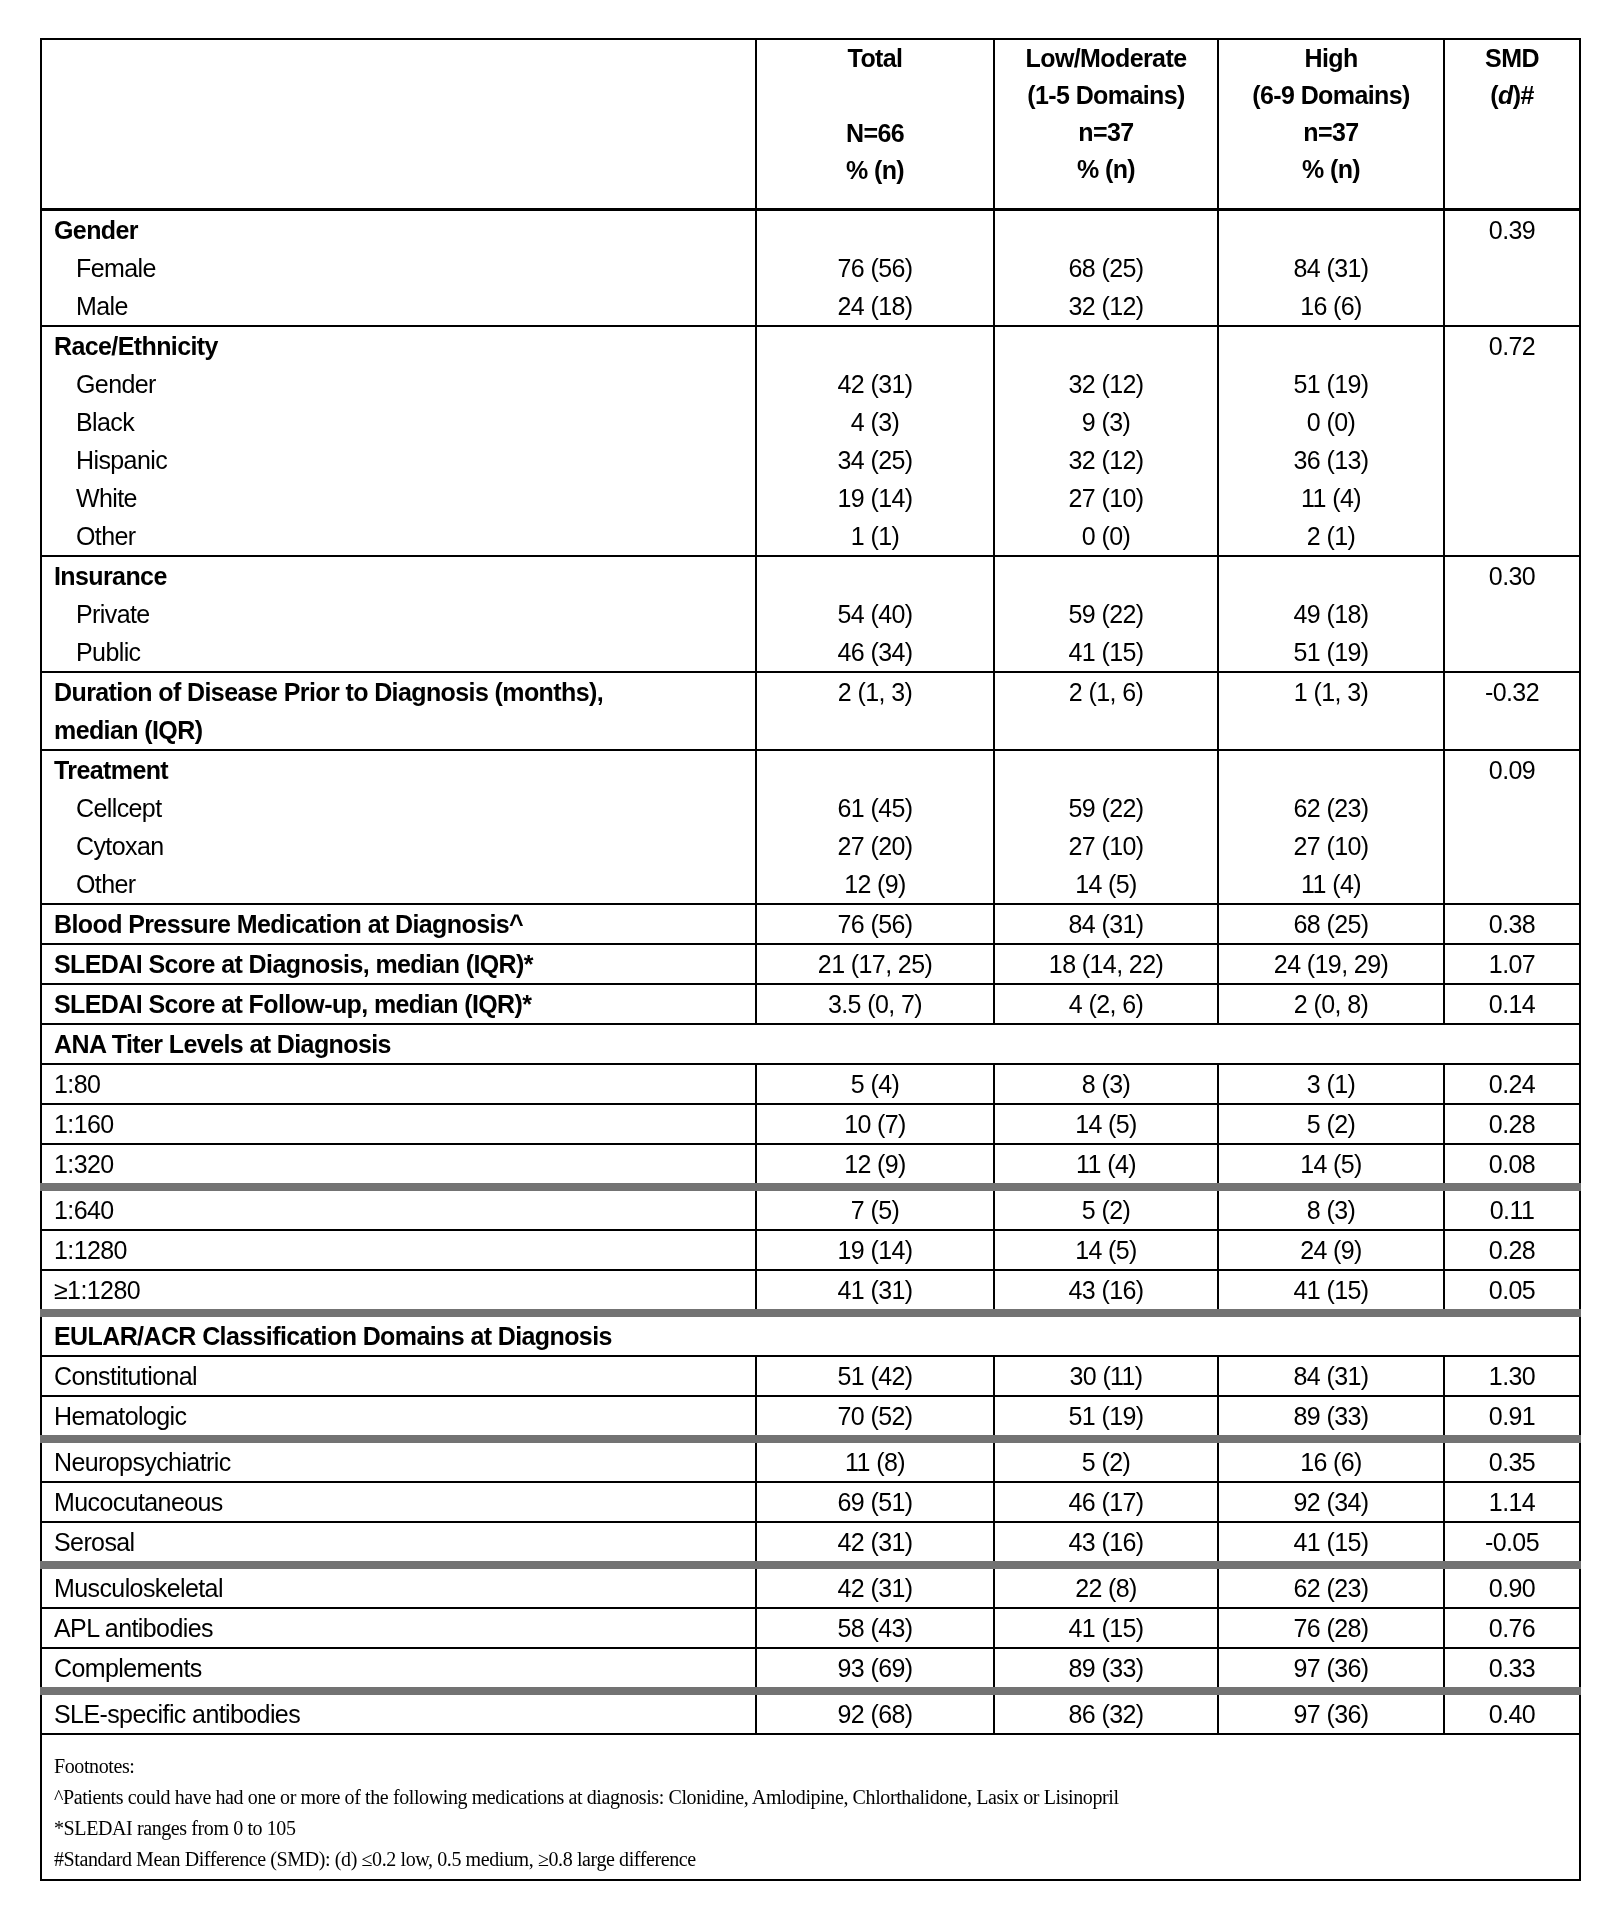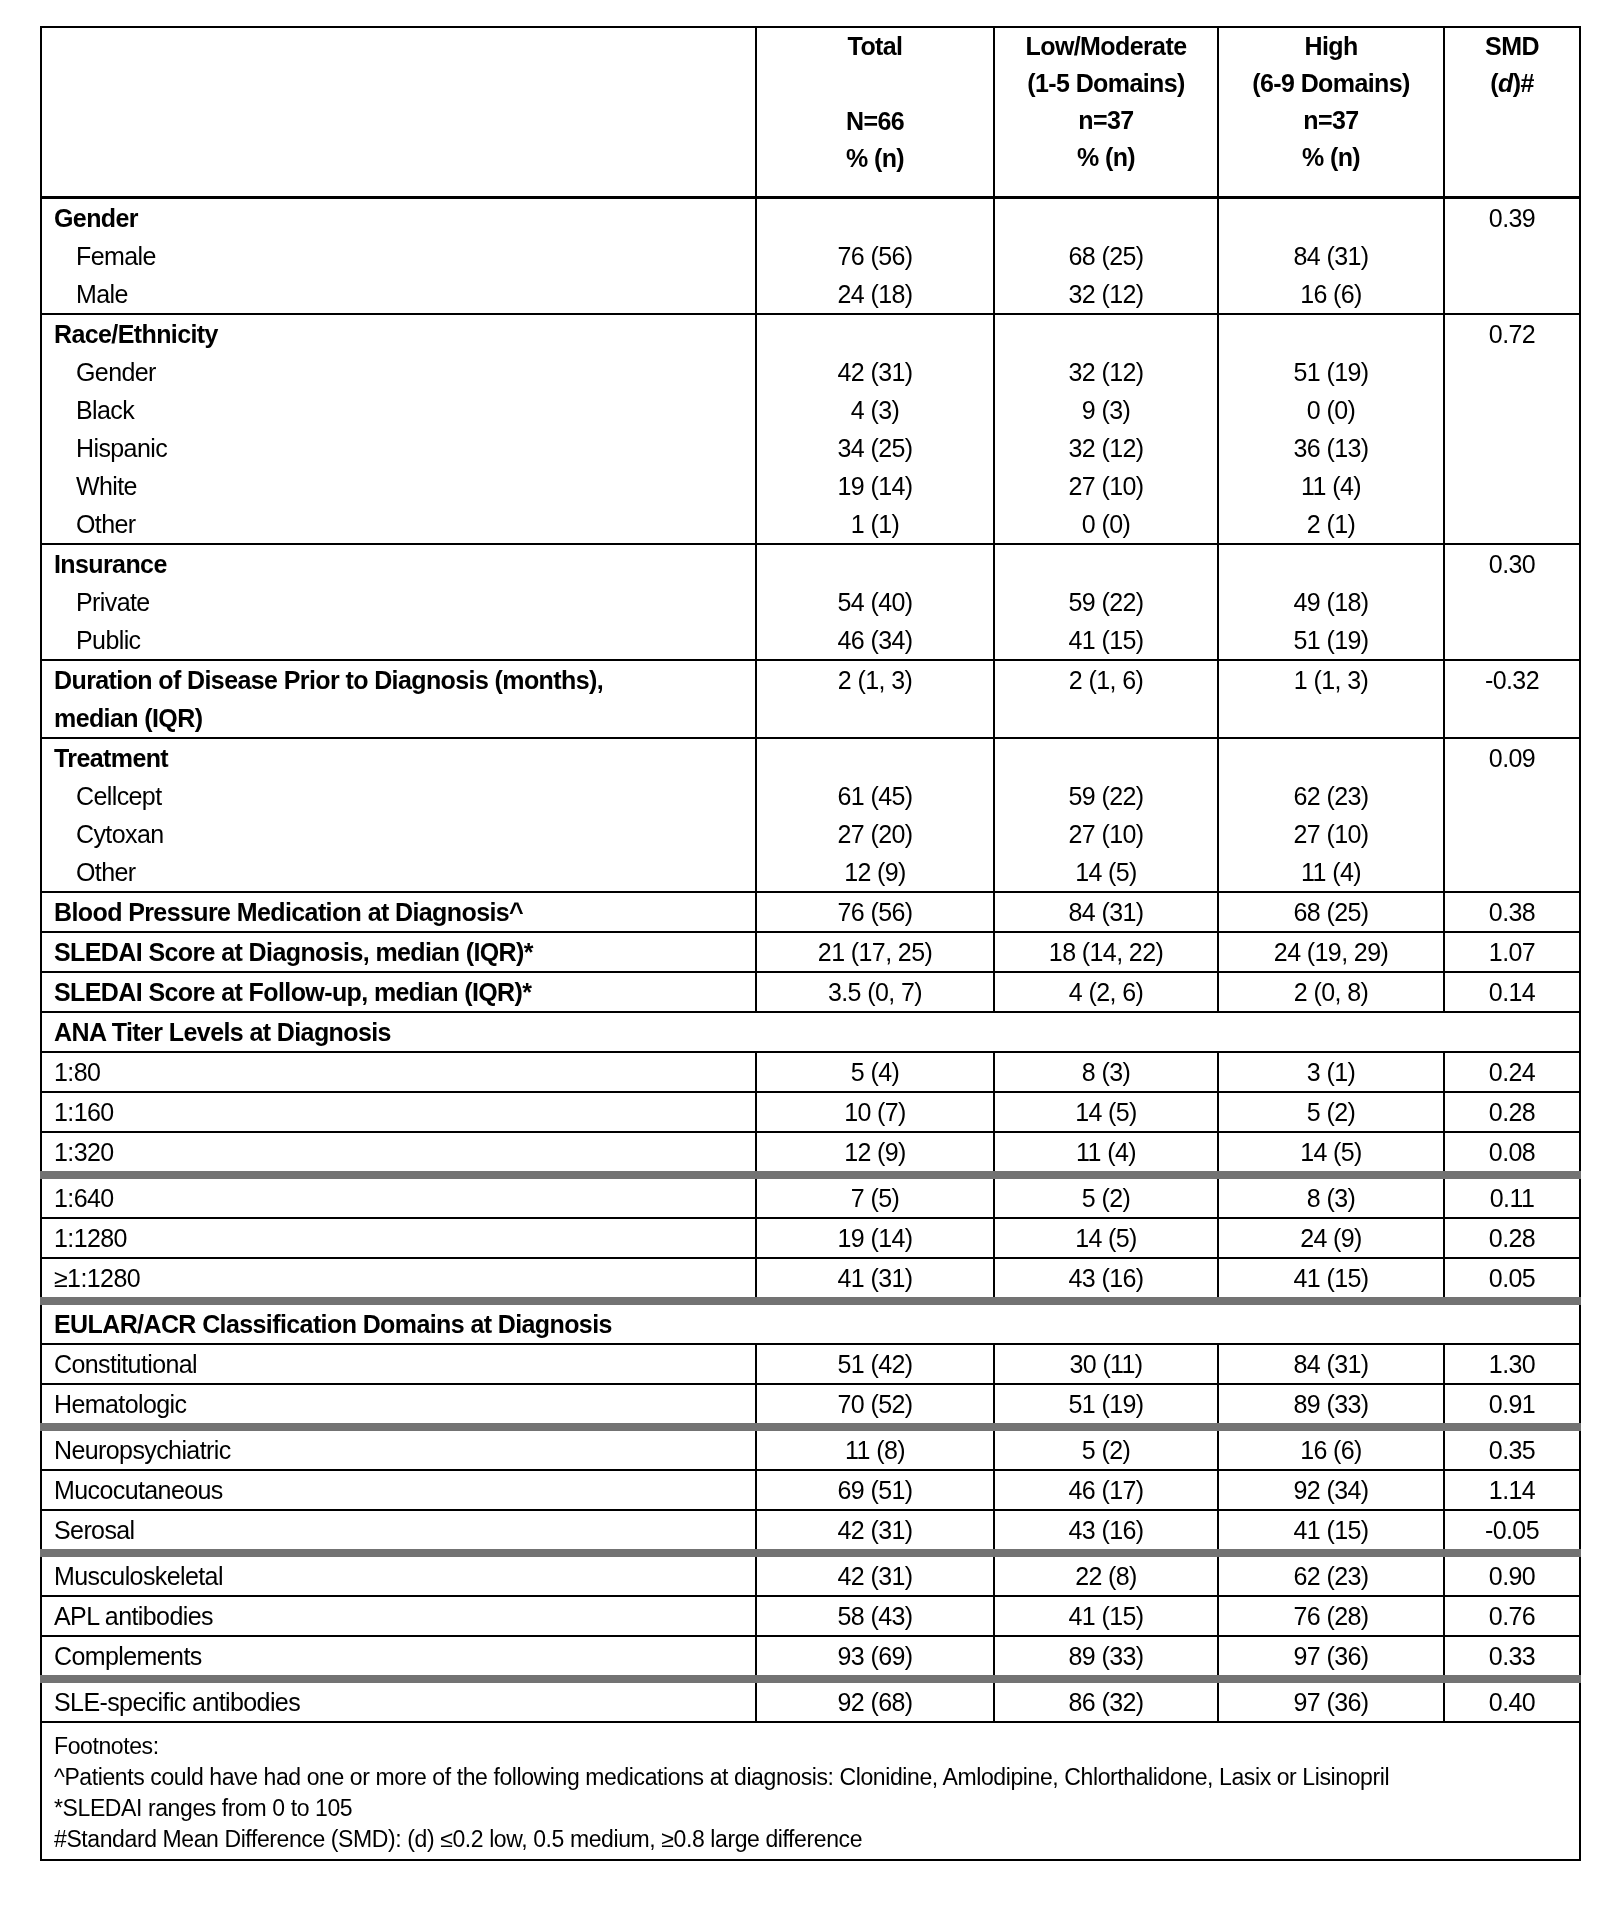"Total" .wrap { top: 26px -> 38px }
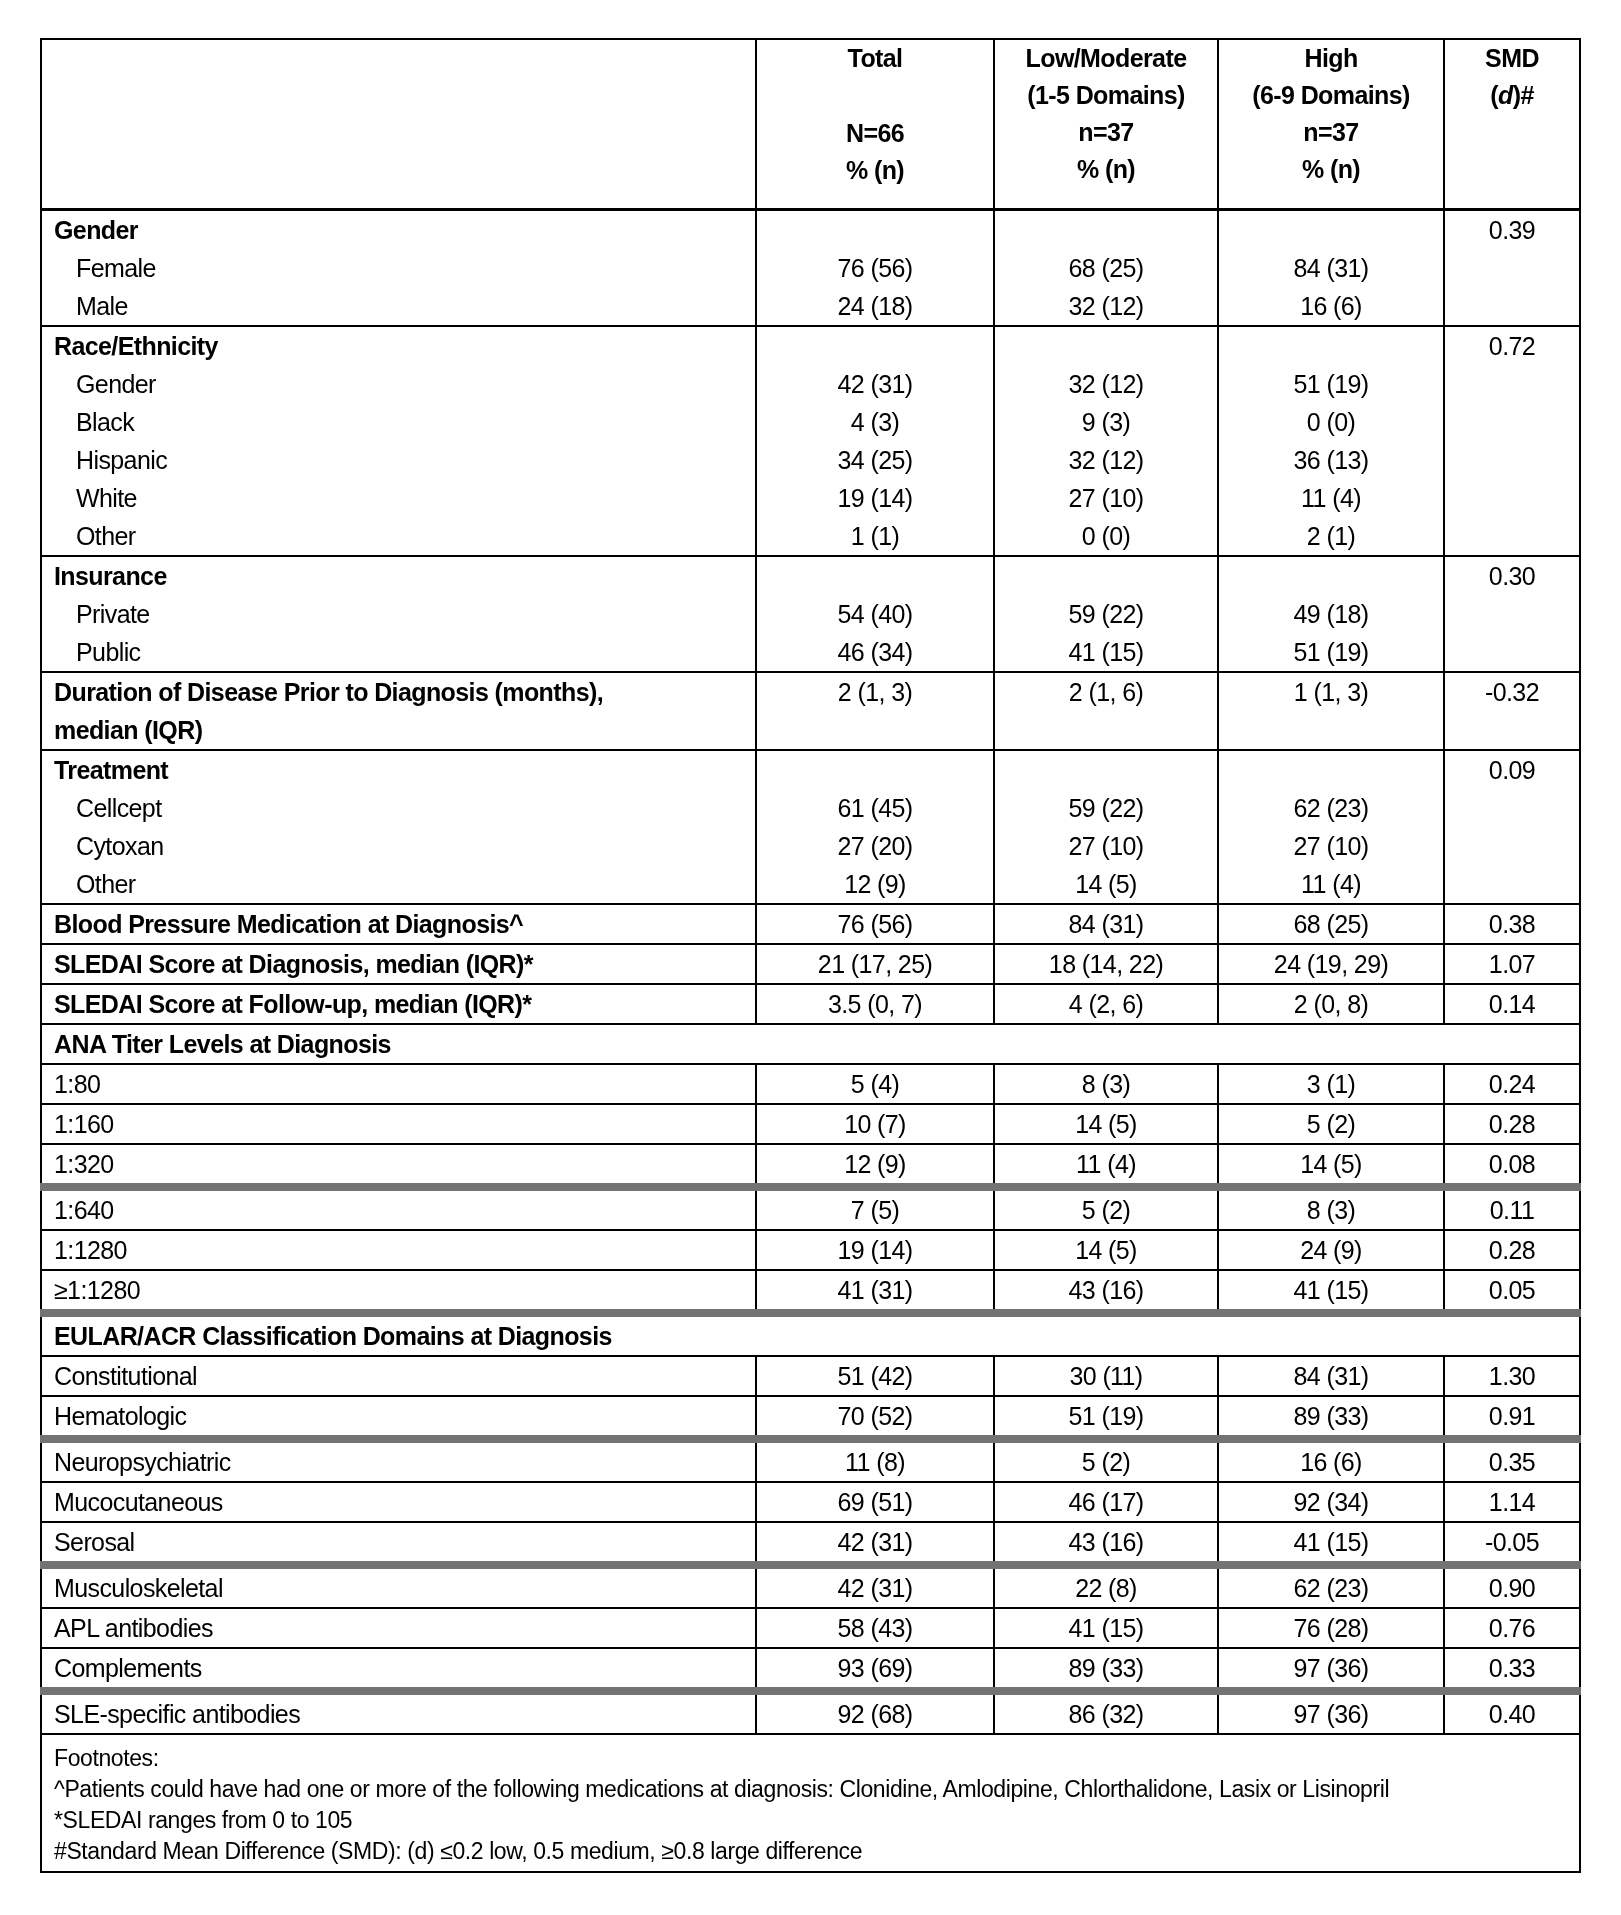"Footnotes:" .foot td { font-family: none -> Liberation Serif, serif; font-size: 23px -> 20px; padding: 8px 12px 4px -> 16px 12px 4px }
